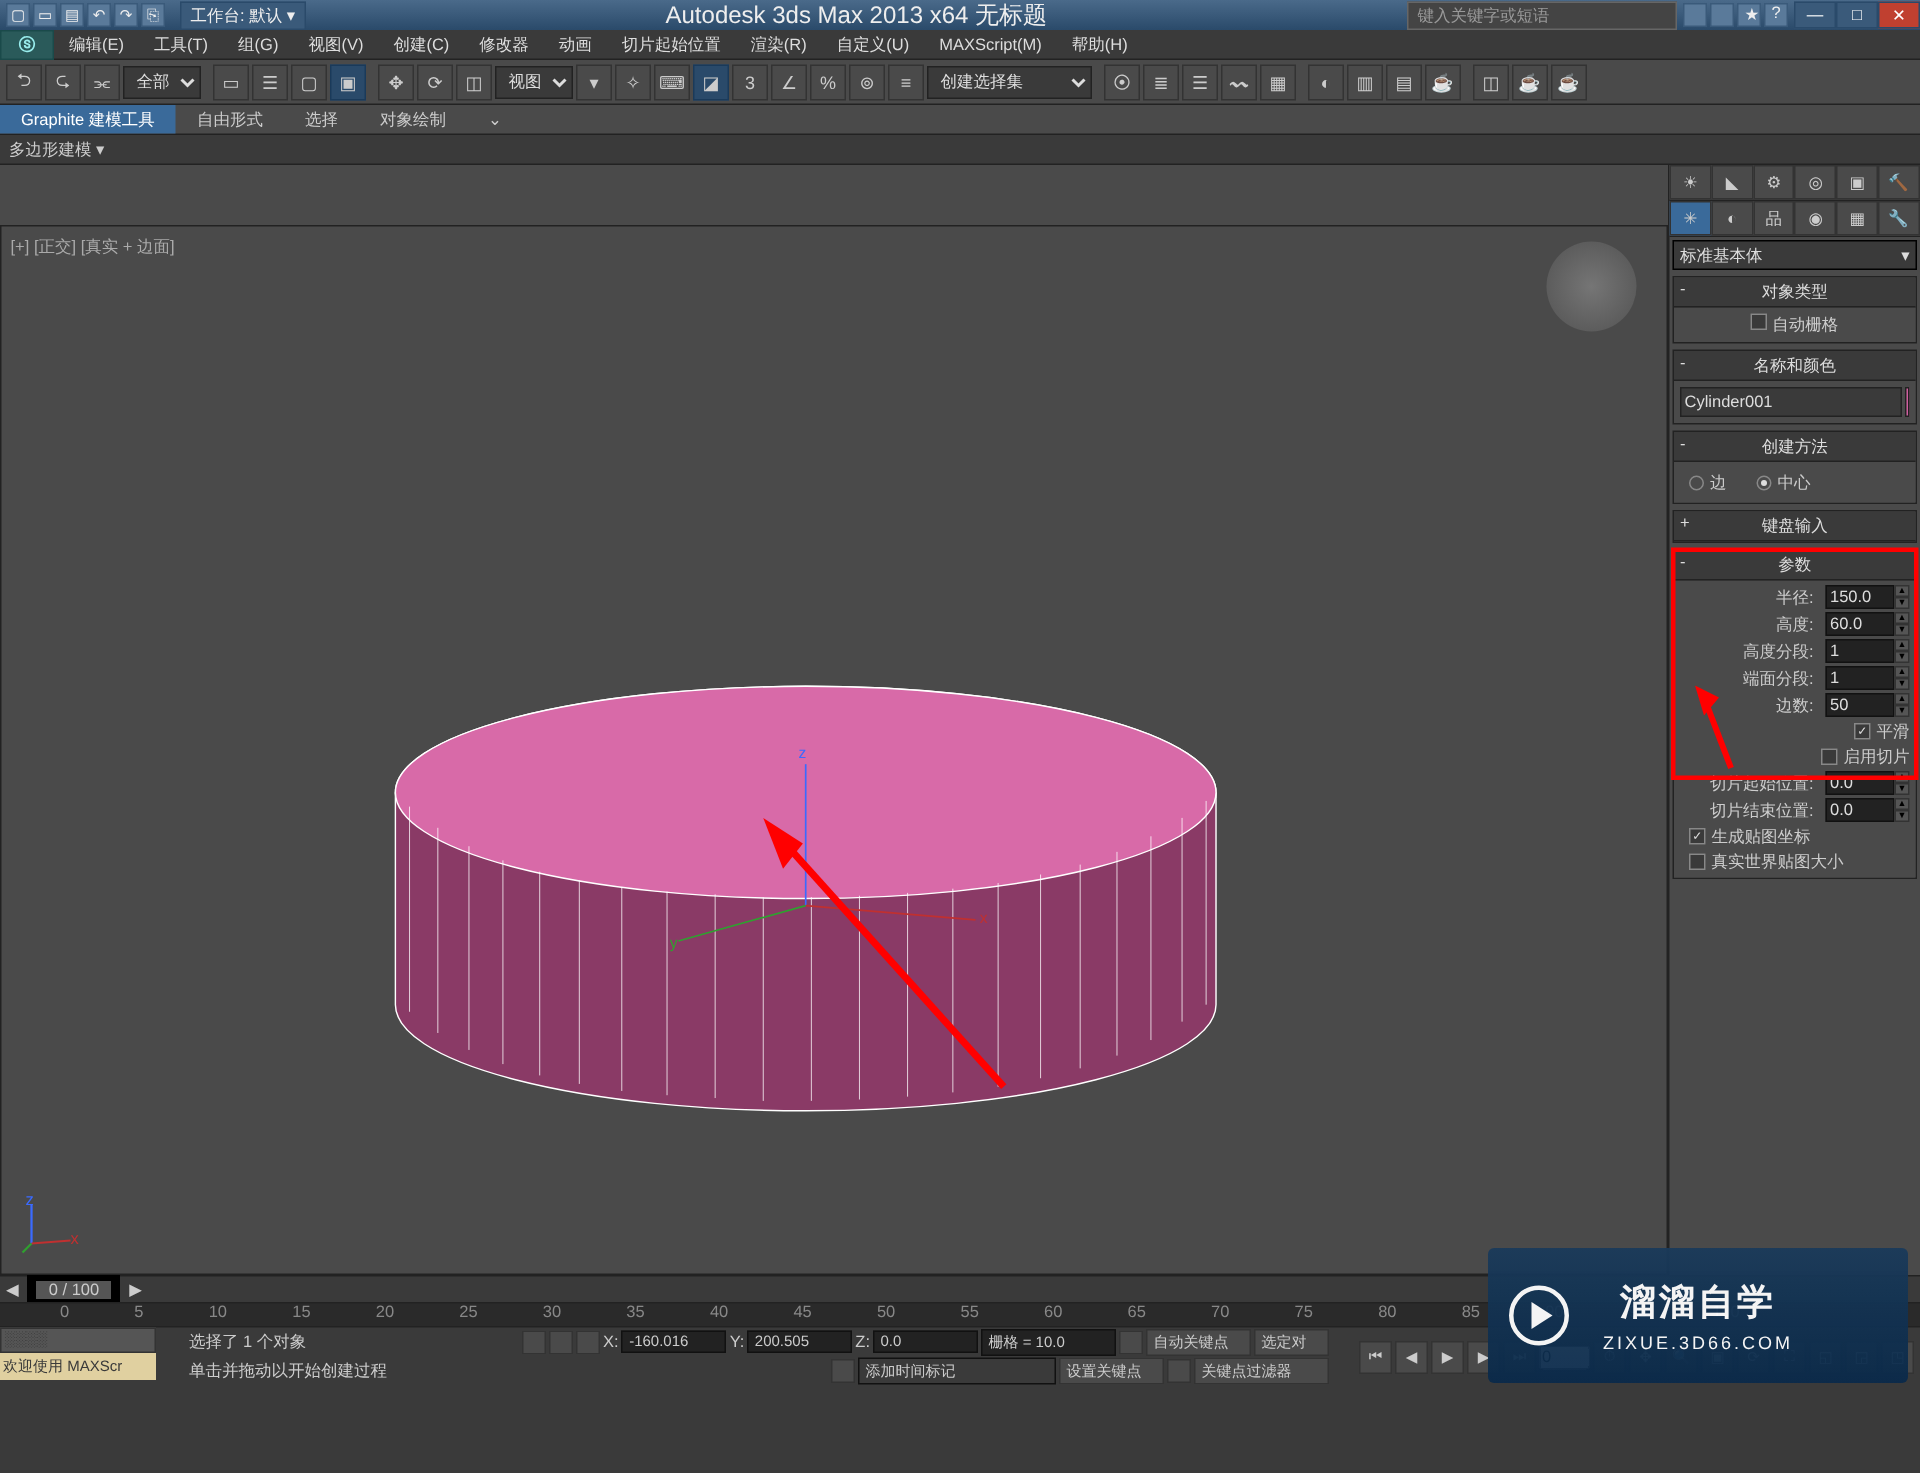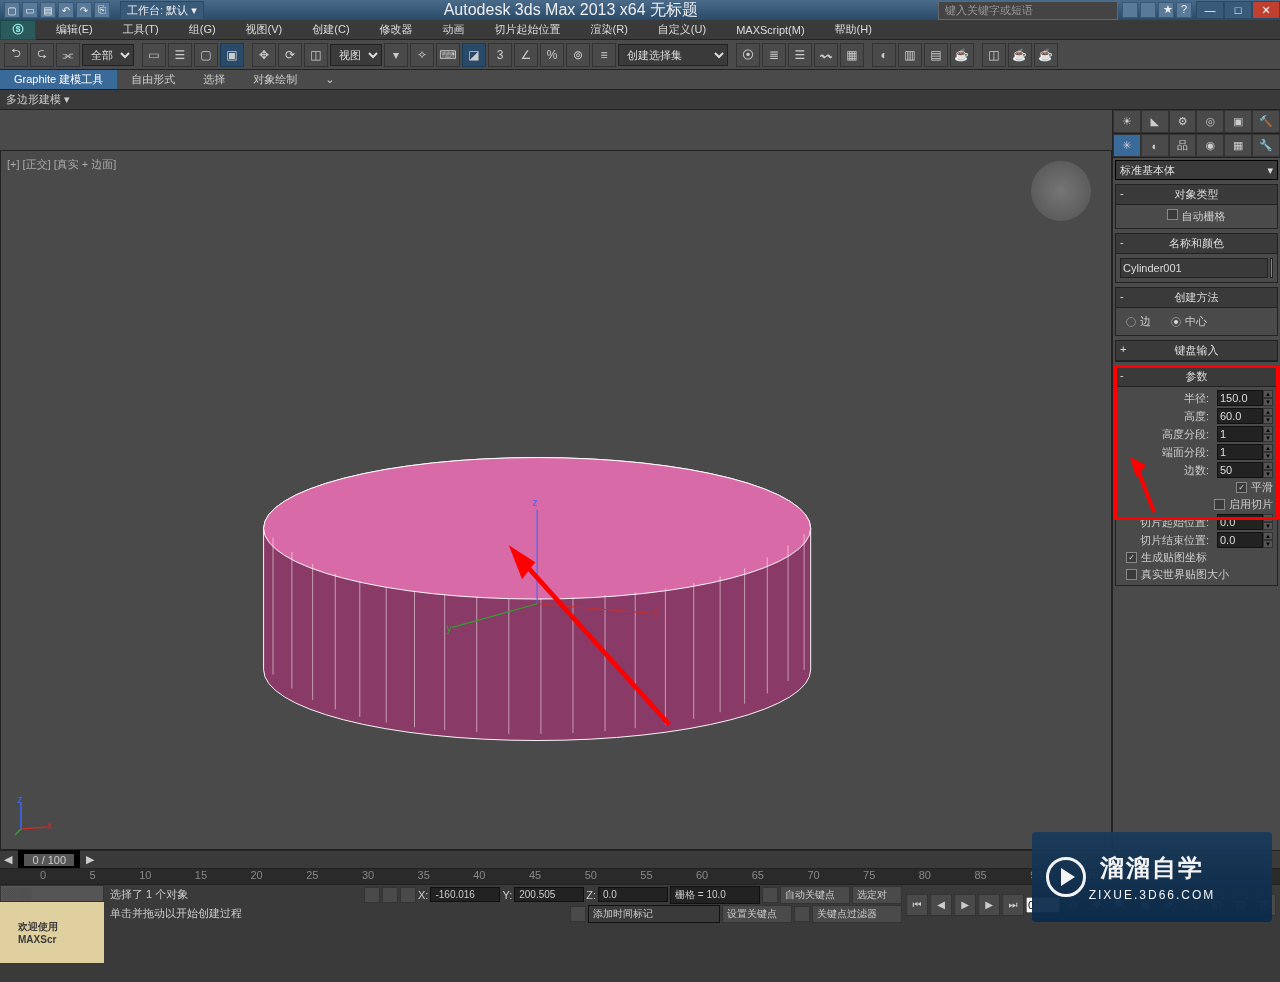"编辑(E)" .menubar .mitem { margin-left: 10px -> none }
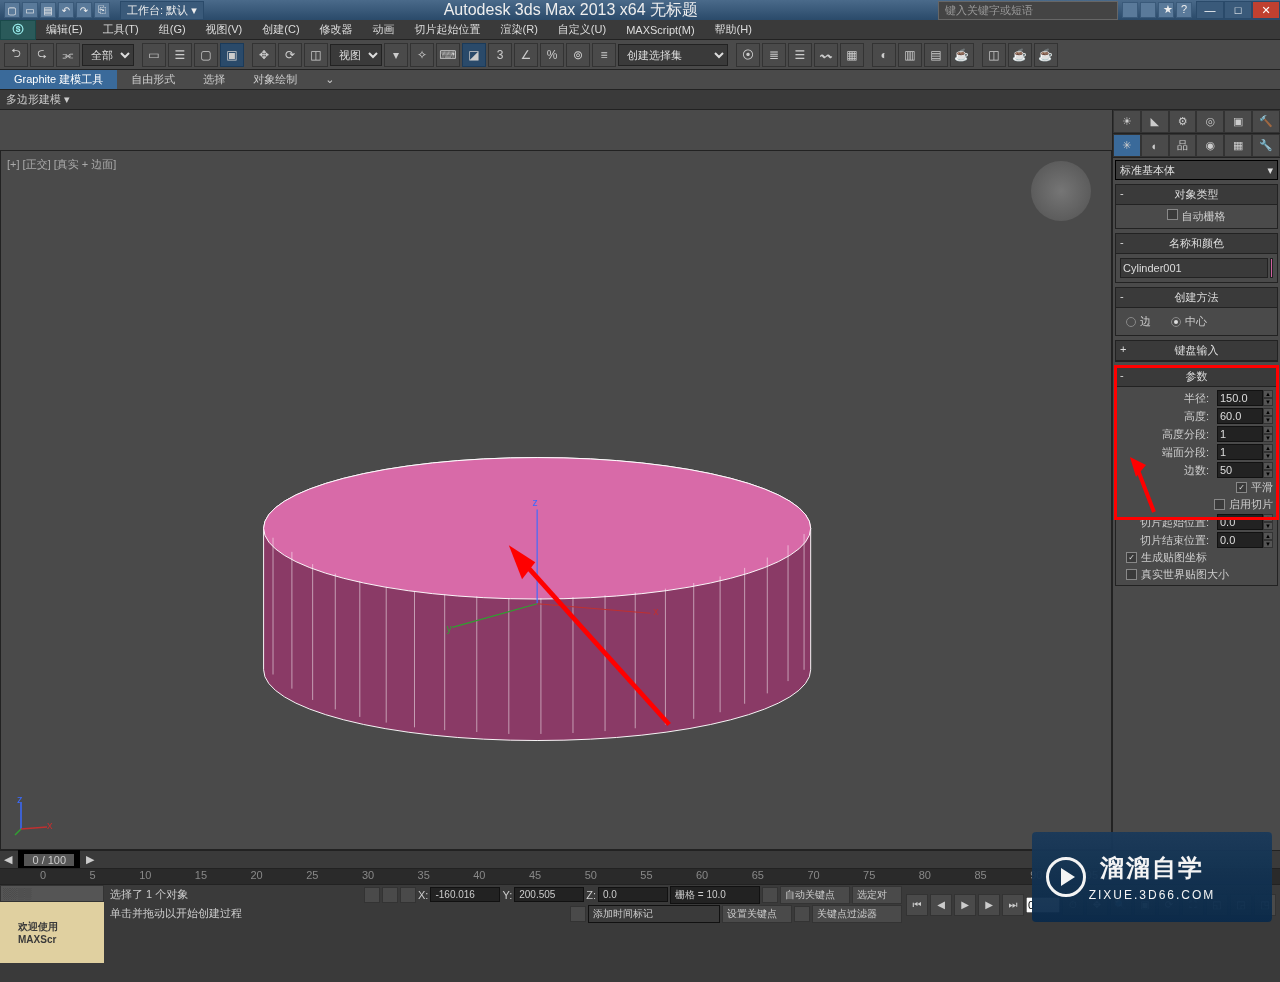"溜溜自学" .watermark { width: 240px -> 280px }
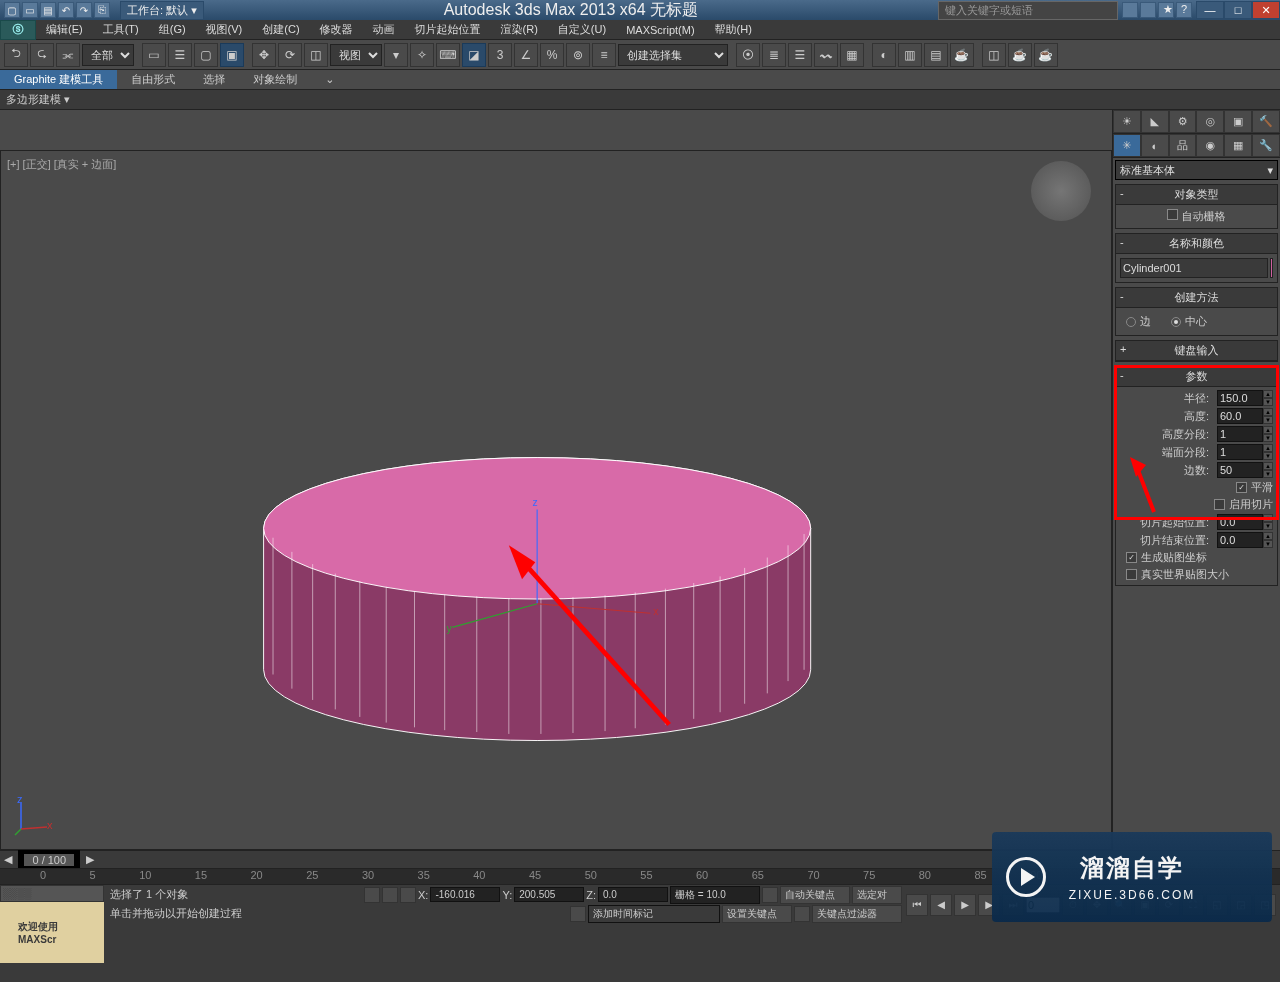"选择了 1 个对象" .statusbar .coords { padding: 0 0 -> 0 16px }
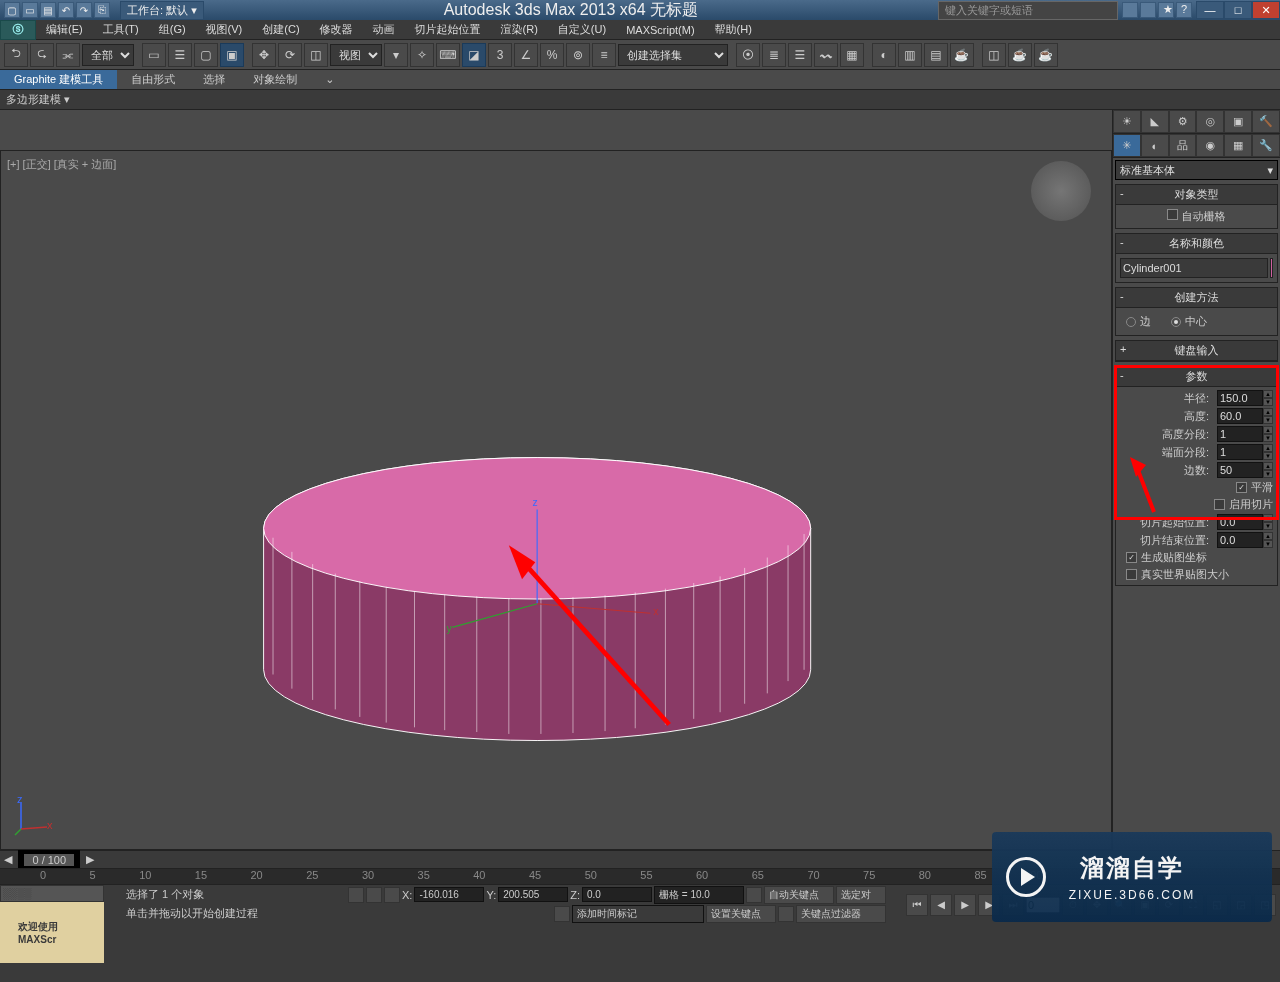"欢迎使用 MAXScr" .statusbar .welcome { font-weight: bold -> none; padding: 18px -> 2px }
